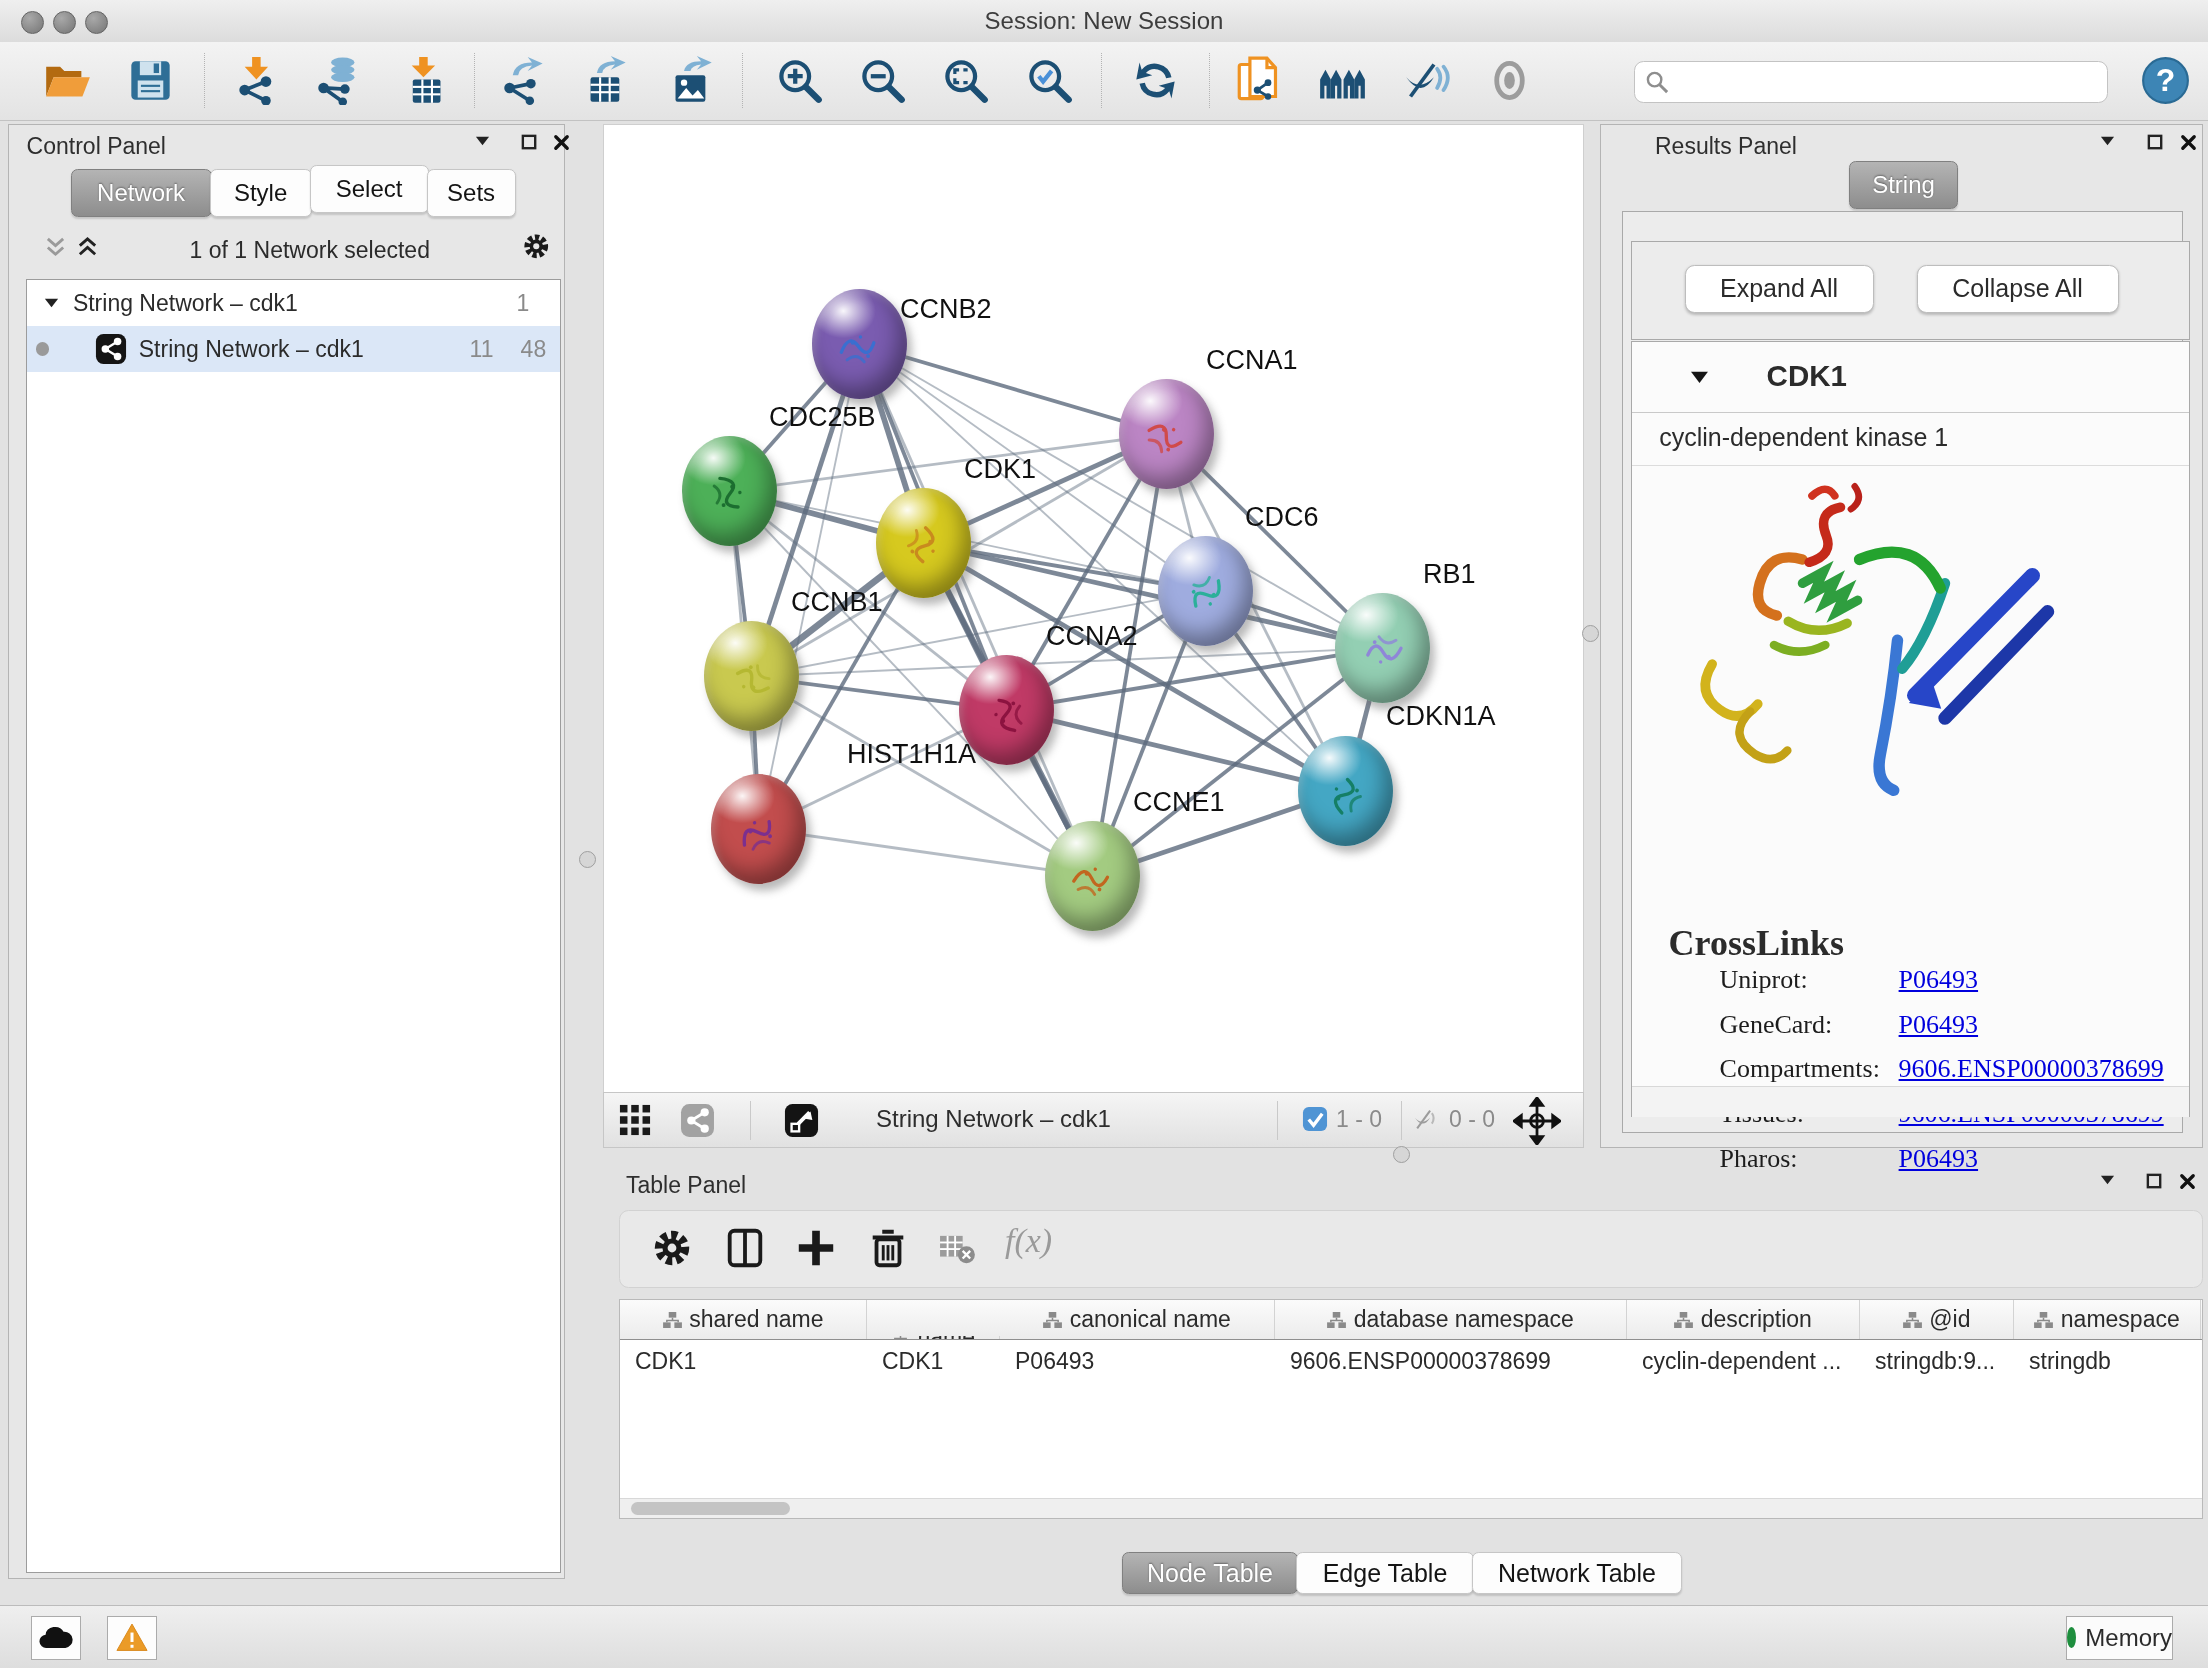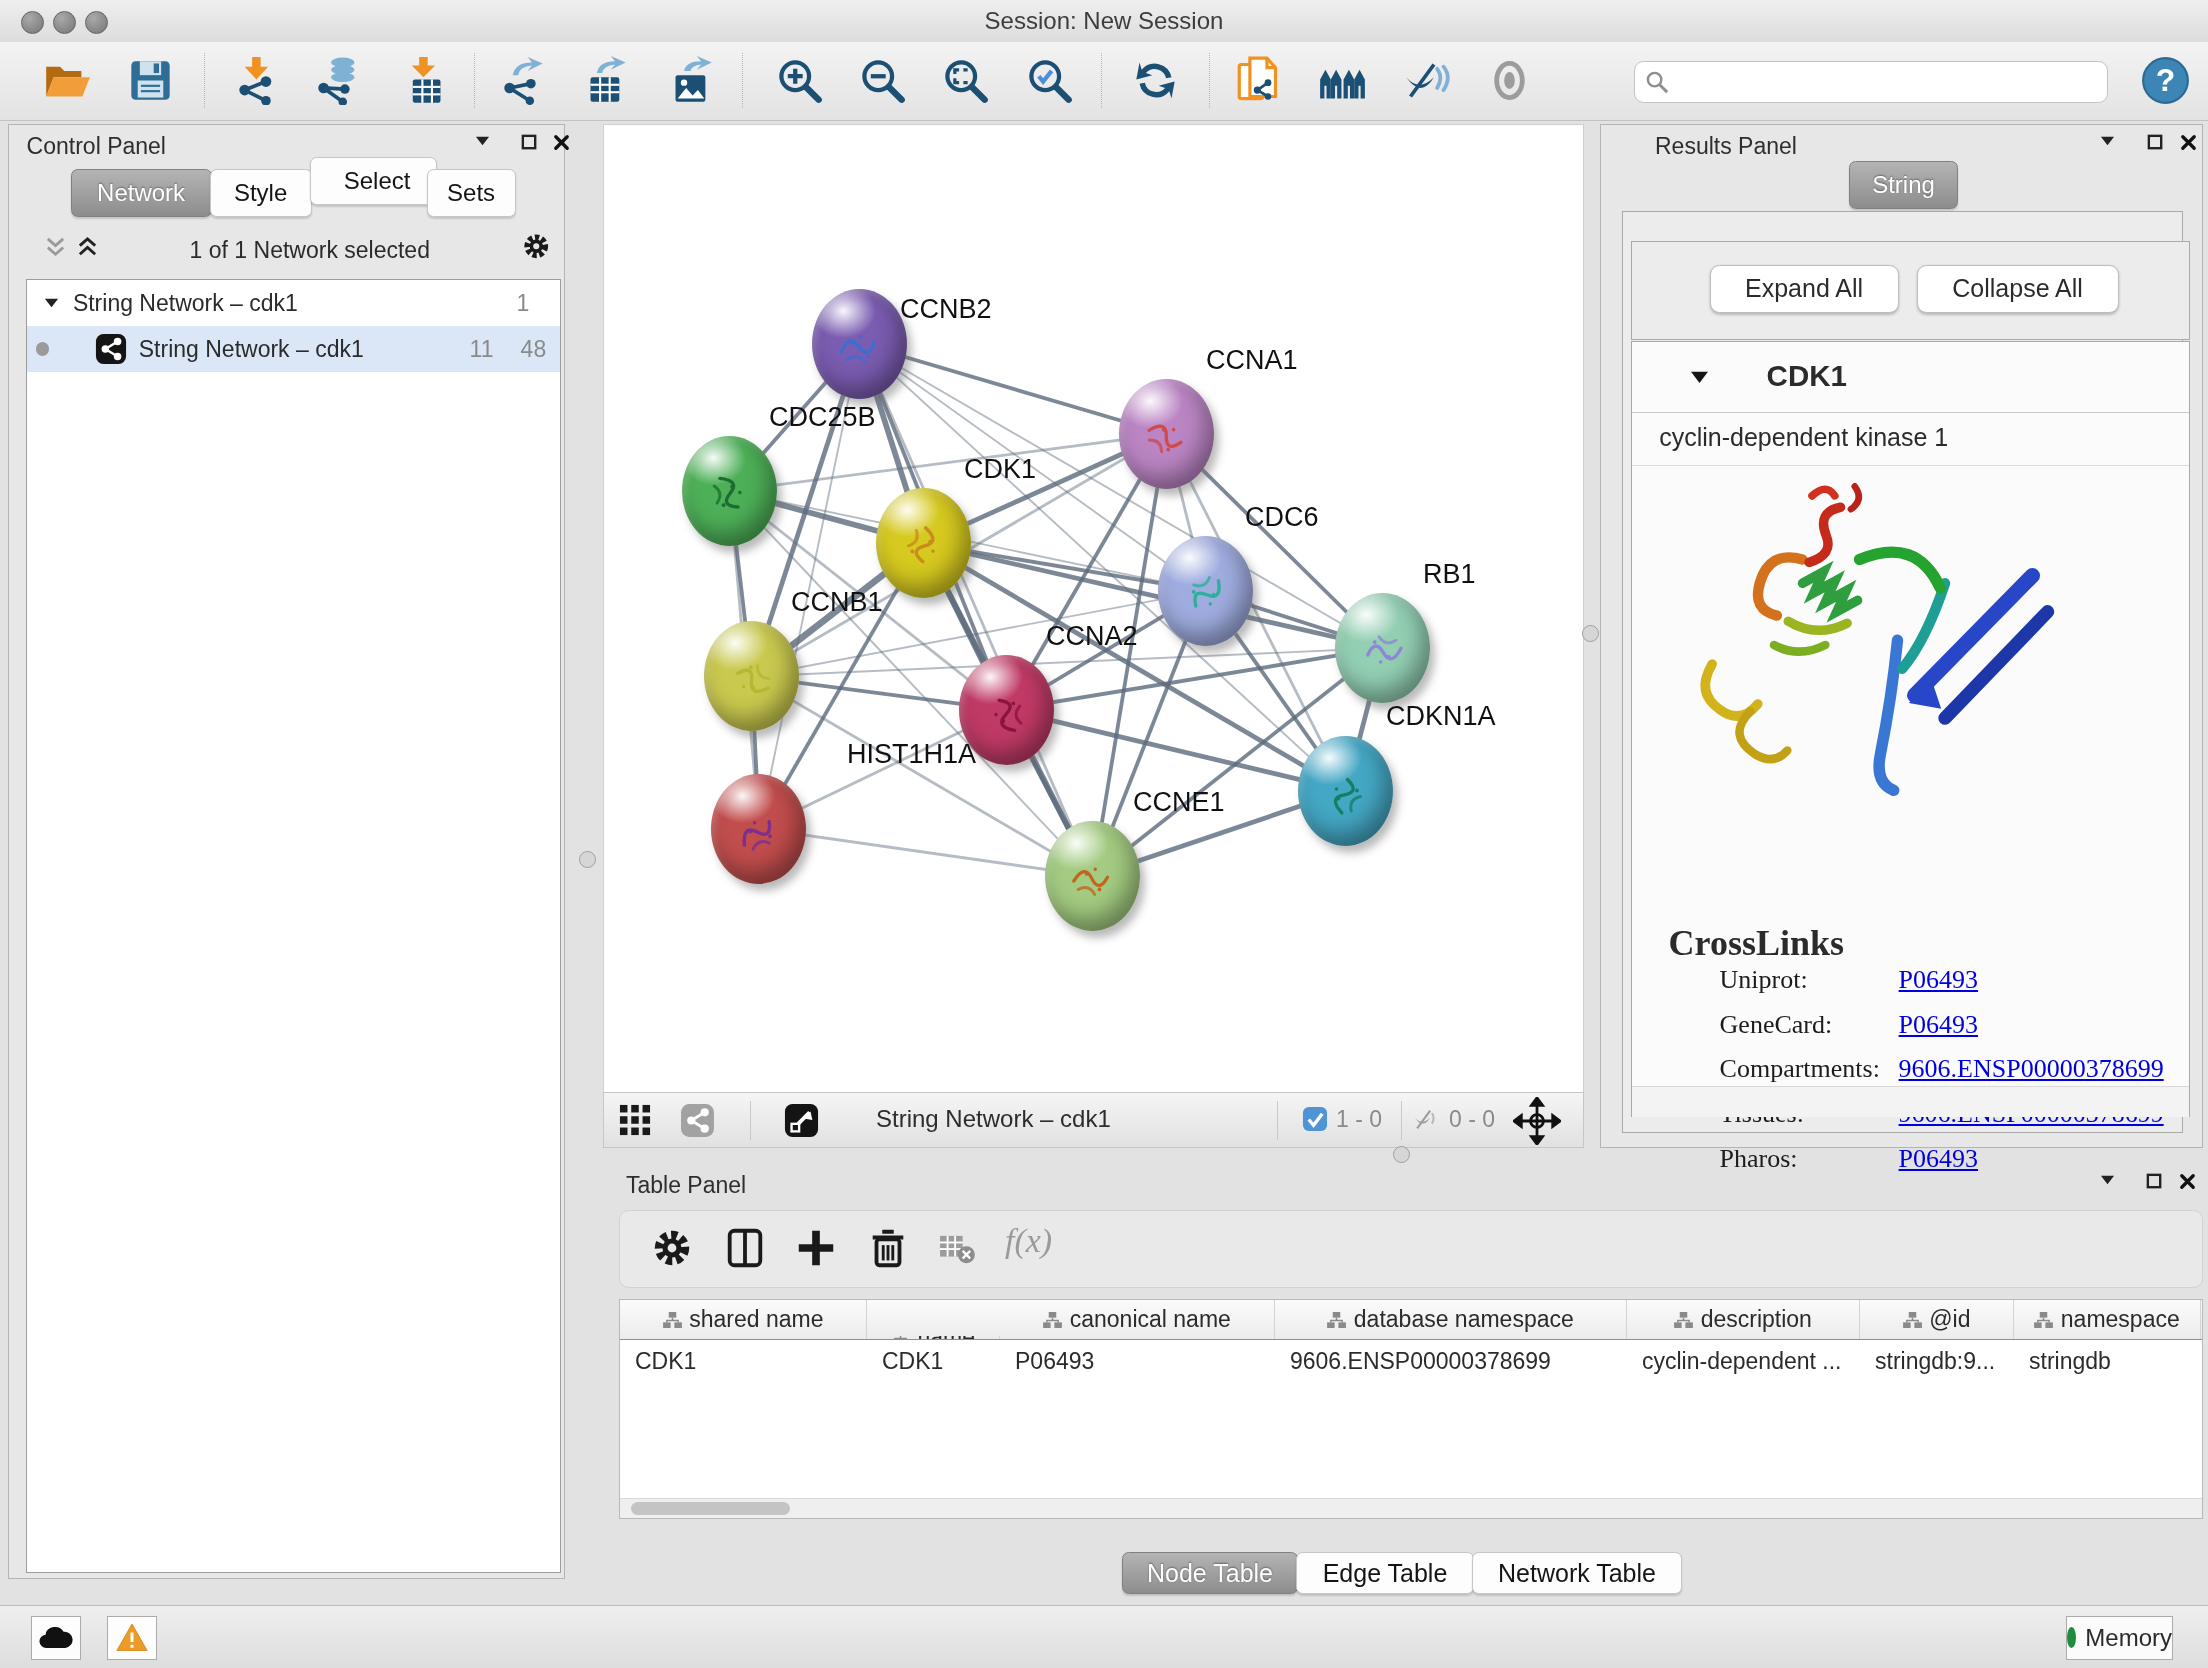"Select" span.tab { padding-left: 8px -> none; top: 32px -> 40px }
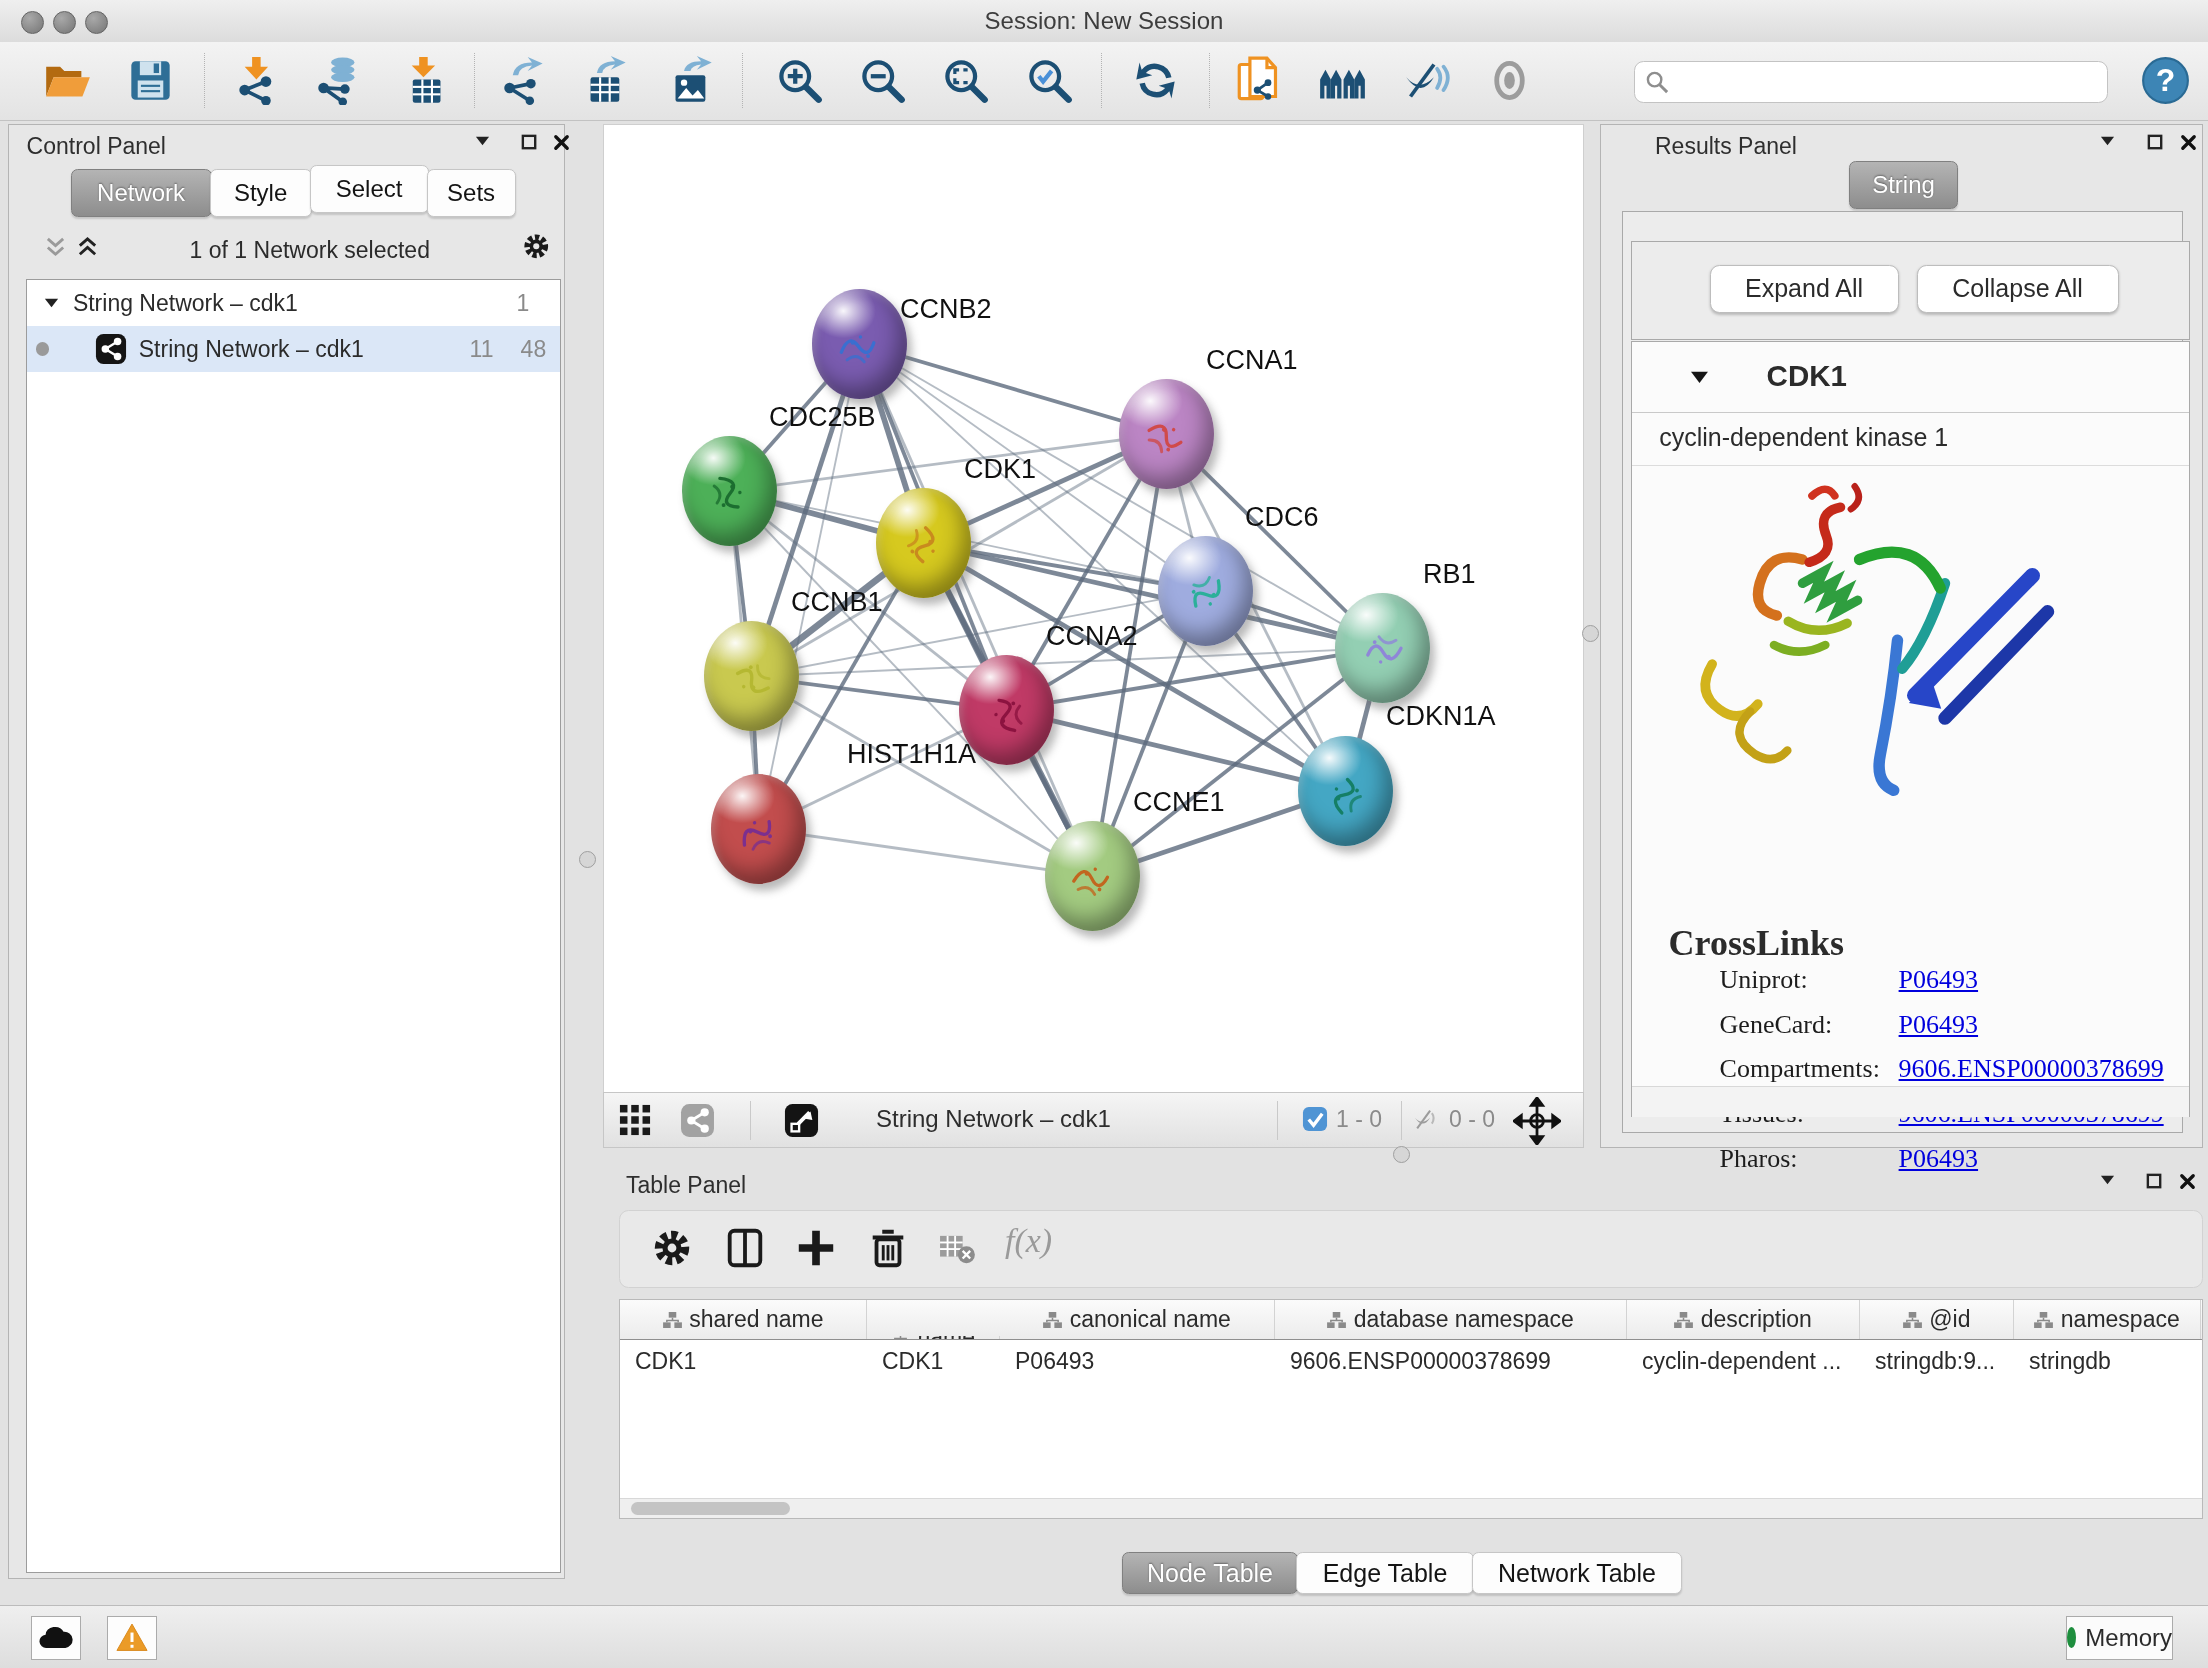"Expand All" span.btn { left: 78px -> 53px }
